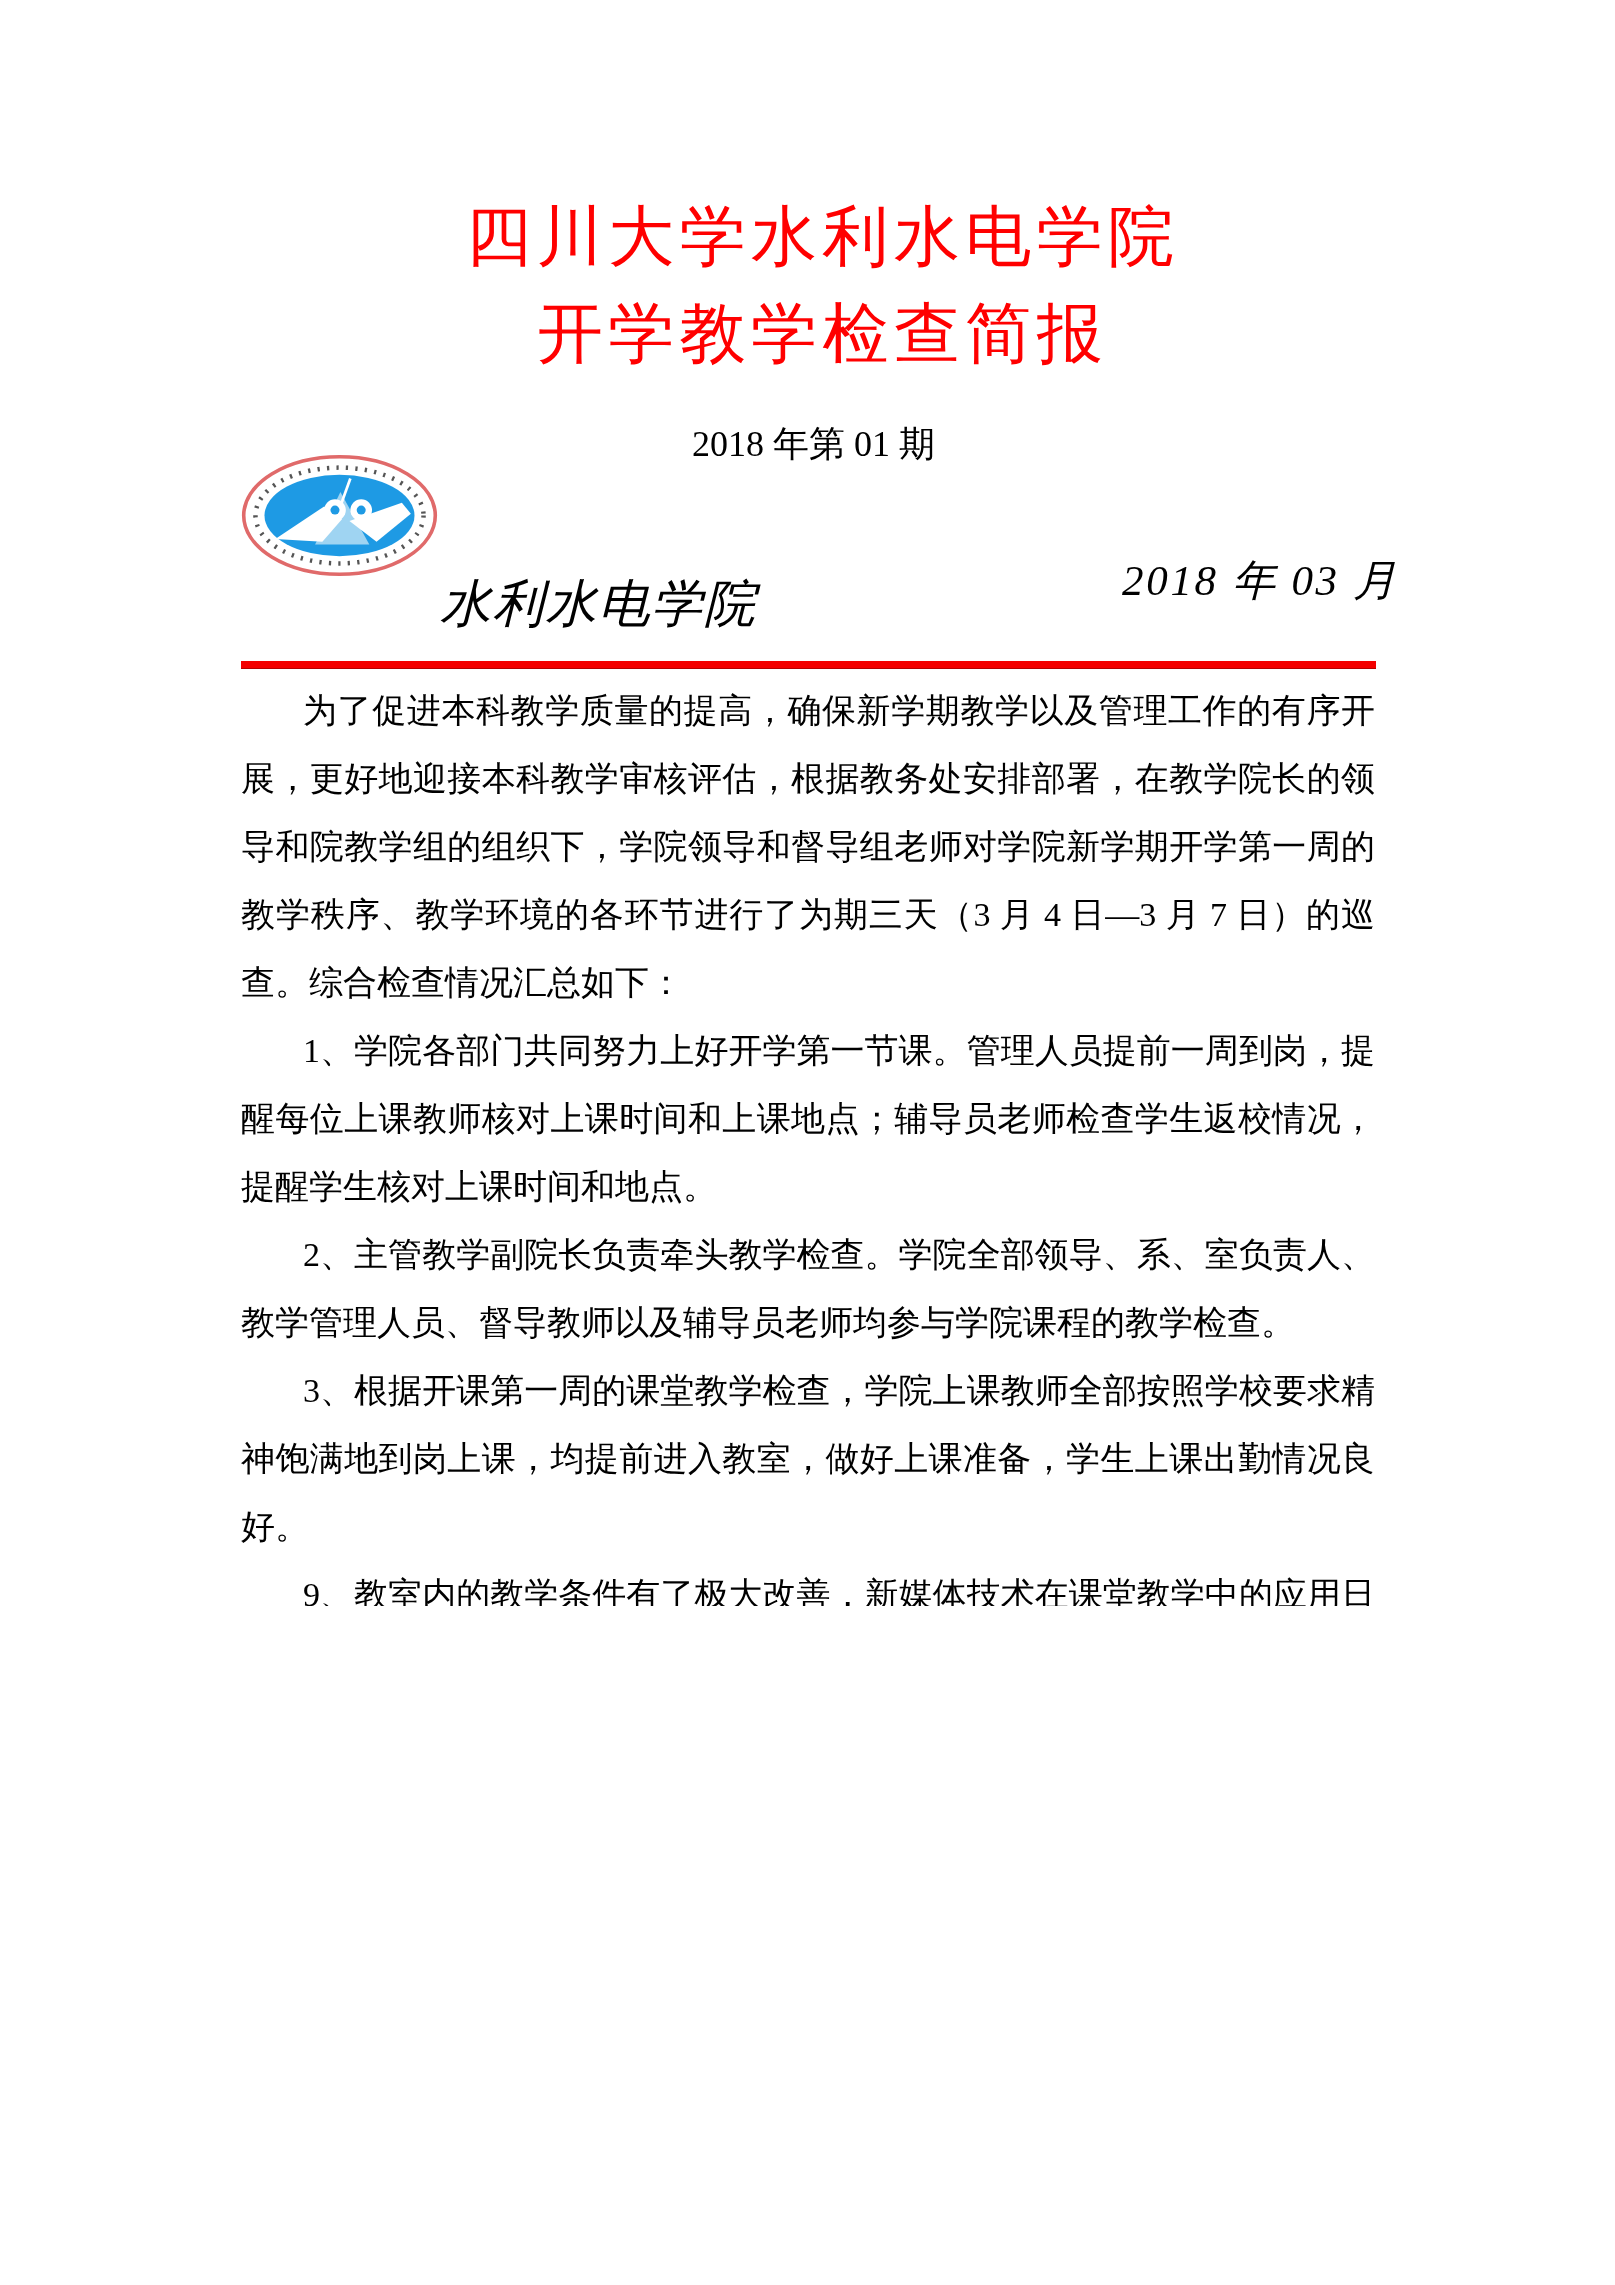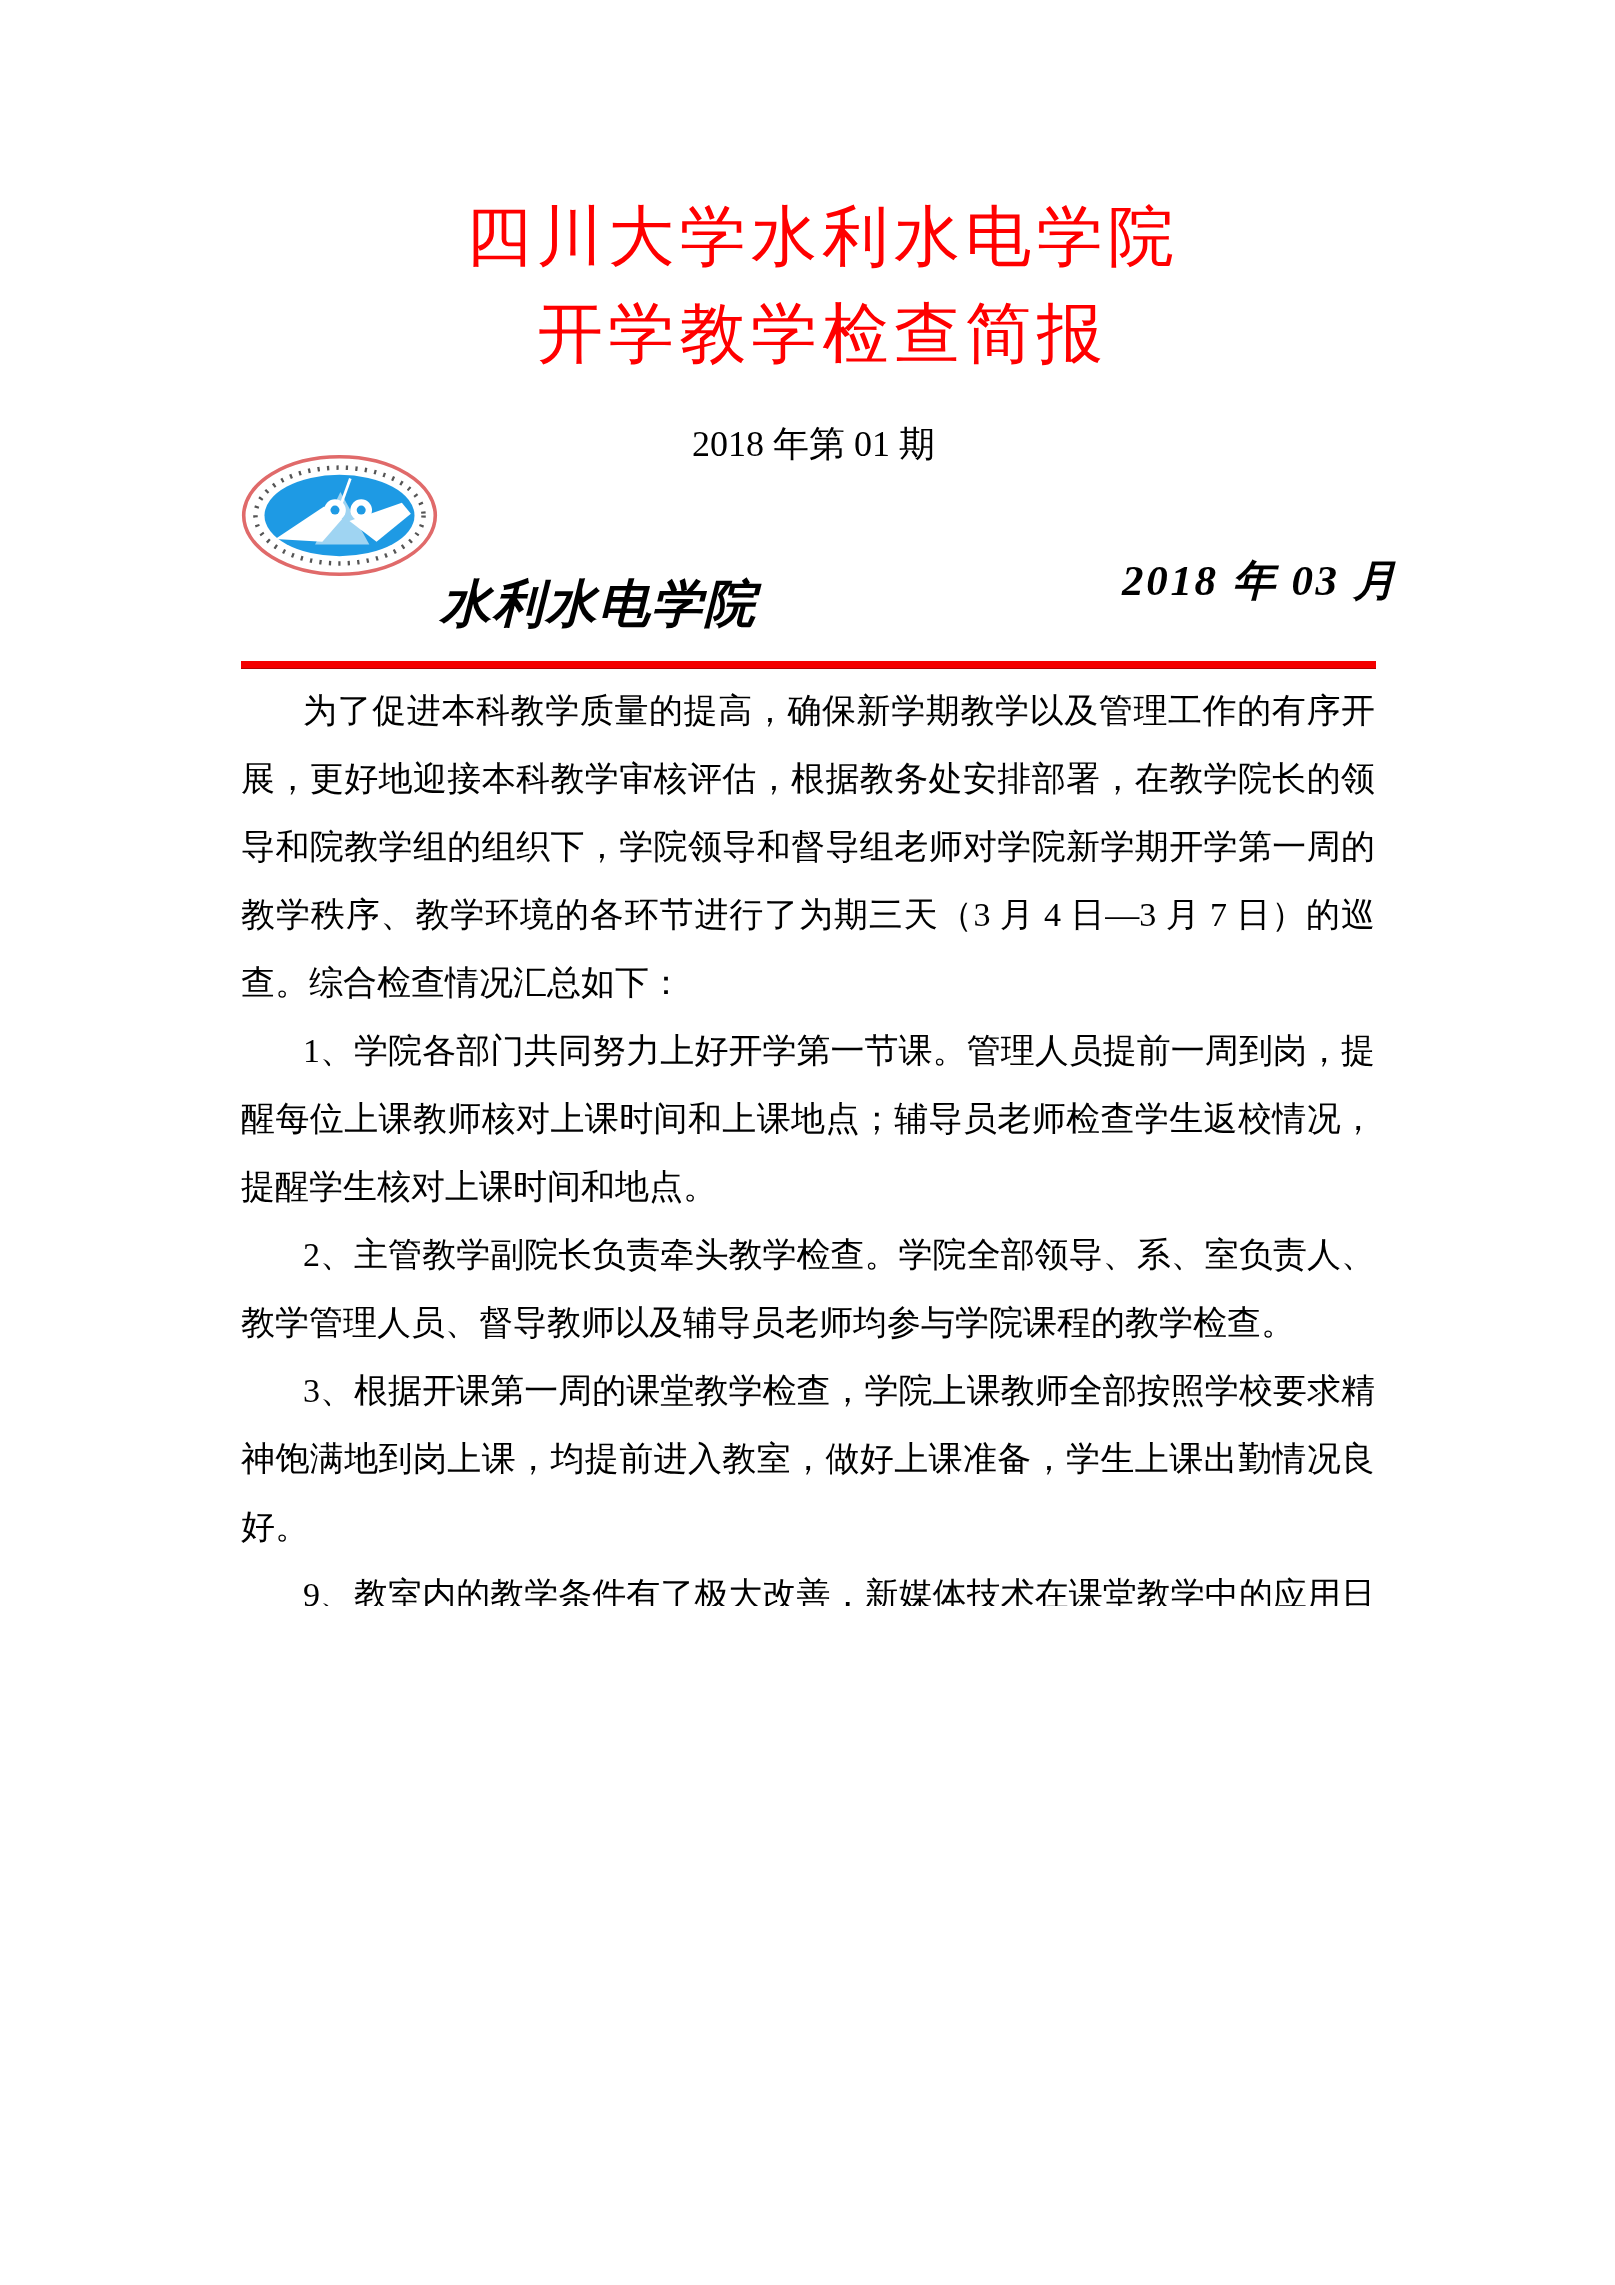"水利水电学院" .college-script { font-weight: bold -> normal }
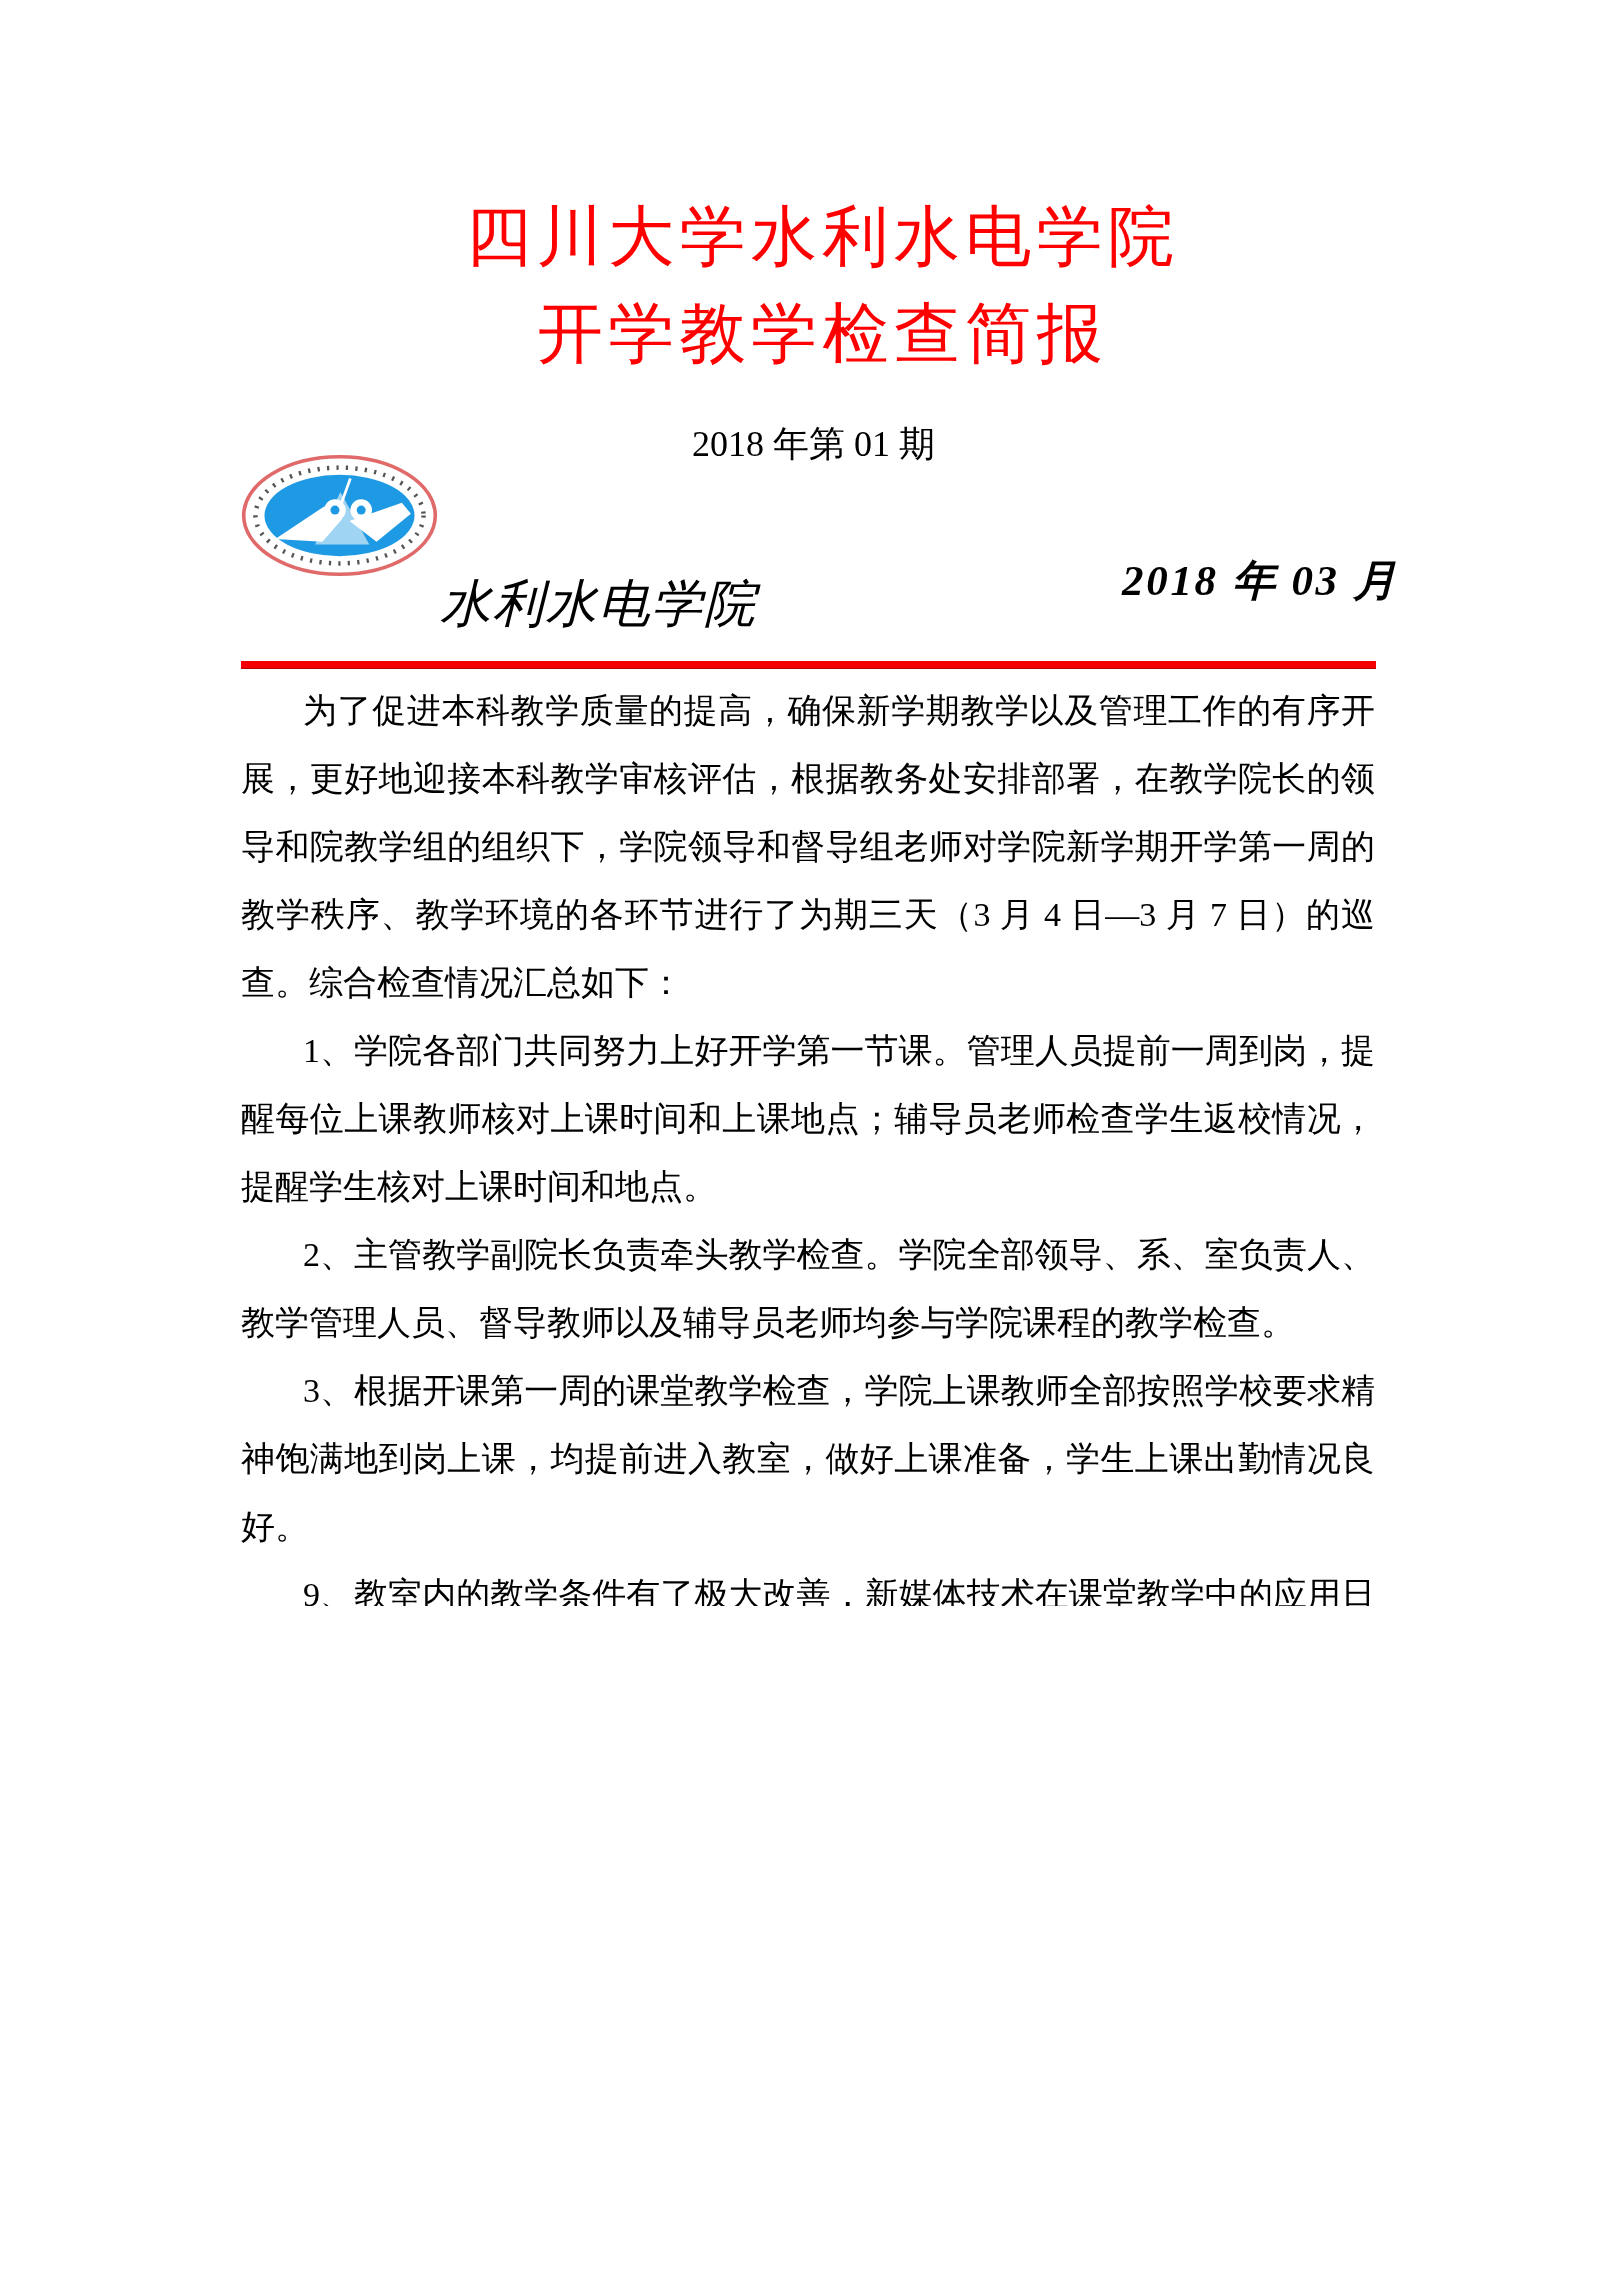"2018 年 03 月" .pub-date { font-weight: bold -> normal }
